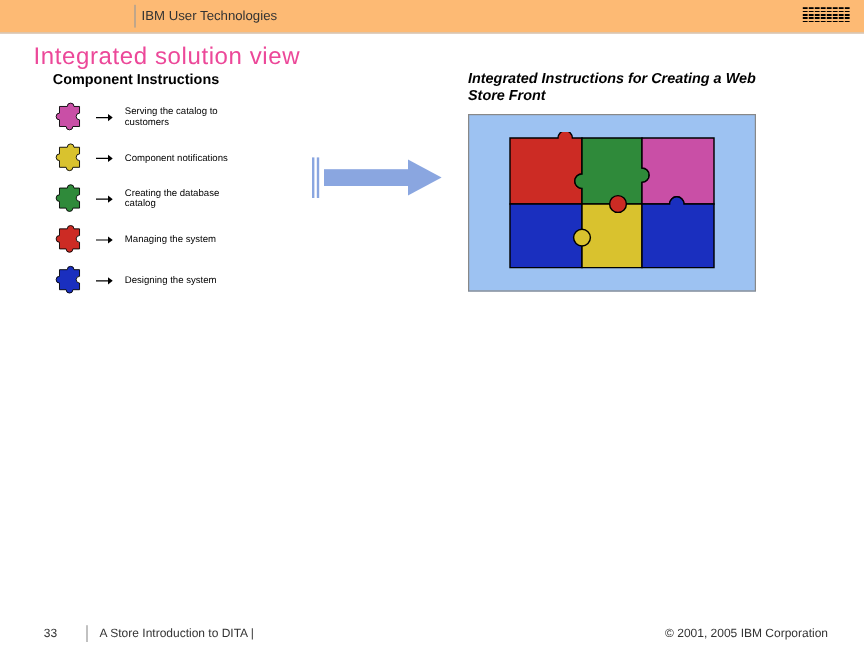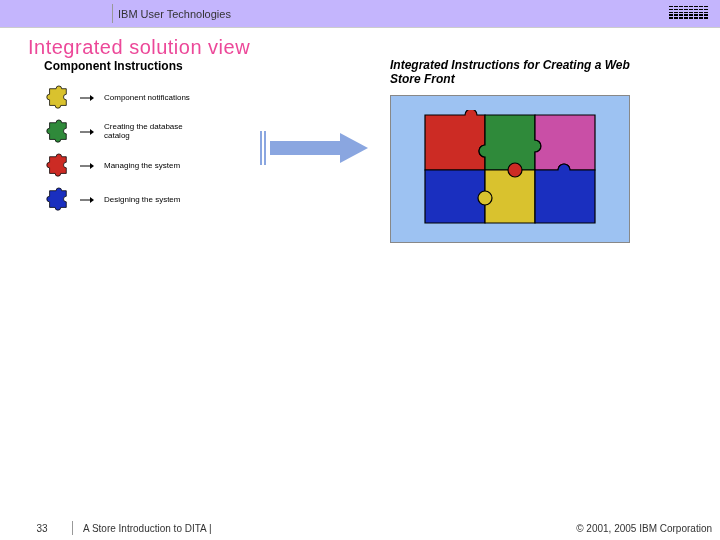"IBM User Technologies" .header { background: #c4b5fd -> #fdba74 }
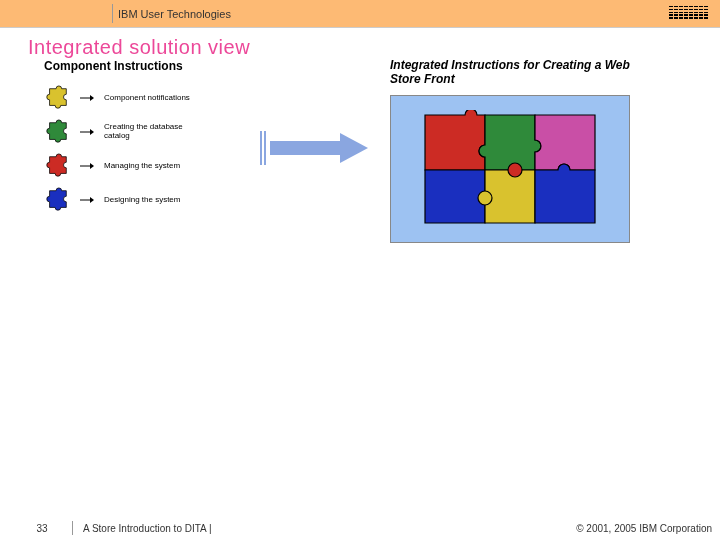"Serving the catalog to customers" div.component-row { html: none -> <div> <div><svg> <path></path> </svg></div> <svg> <line></line> <polygon></polygon> </svg> <div>Serving the catalog to customers</div> </div> }
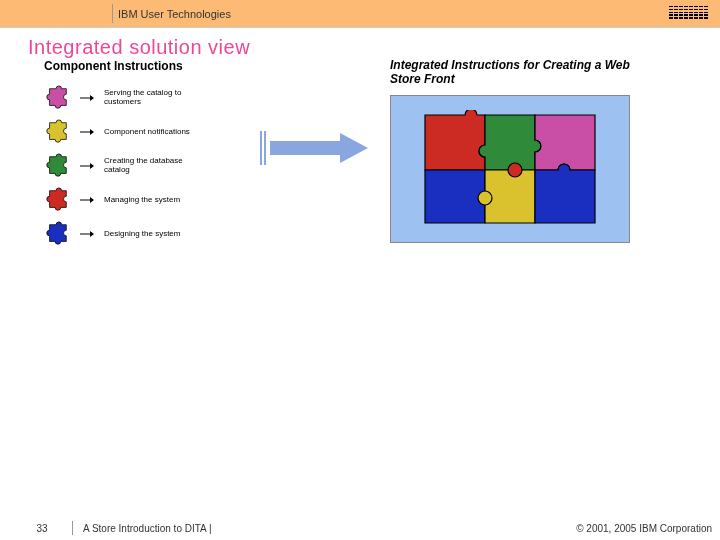"© 2001, 2005 IBM Corporation" .copyright { padding-right: 8px -> 30px }
